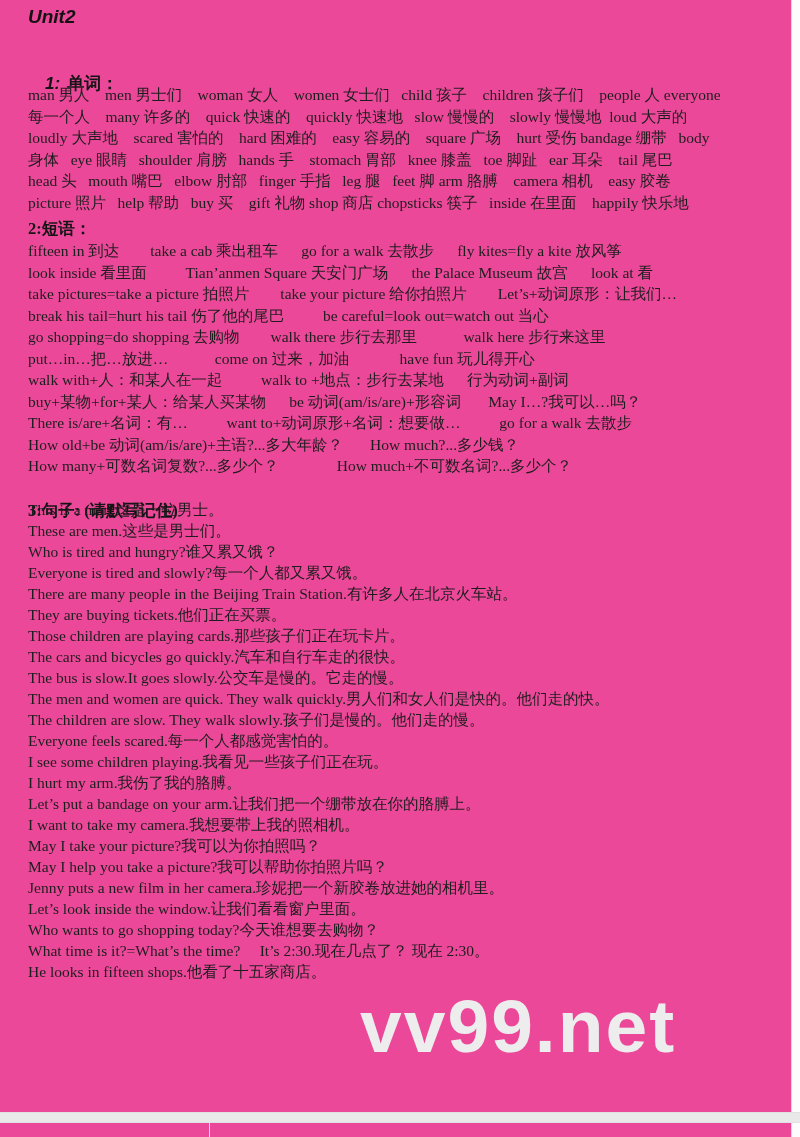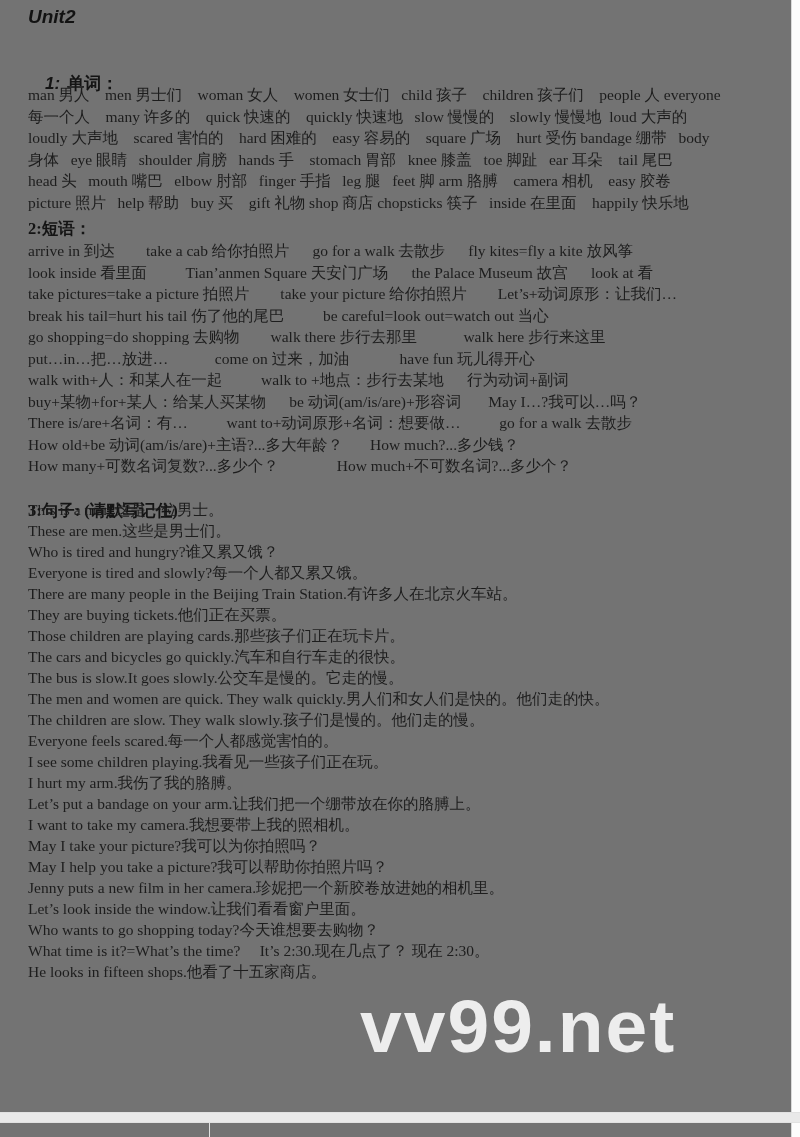"Unit2" .page { background: #737373 -> #ec4899 }
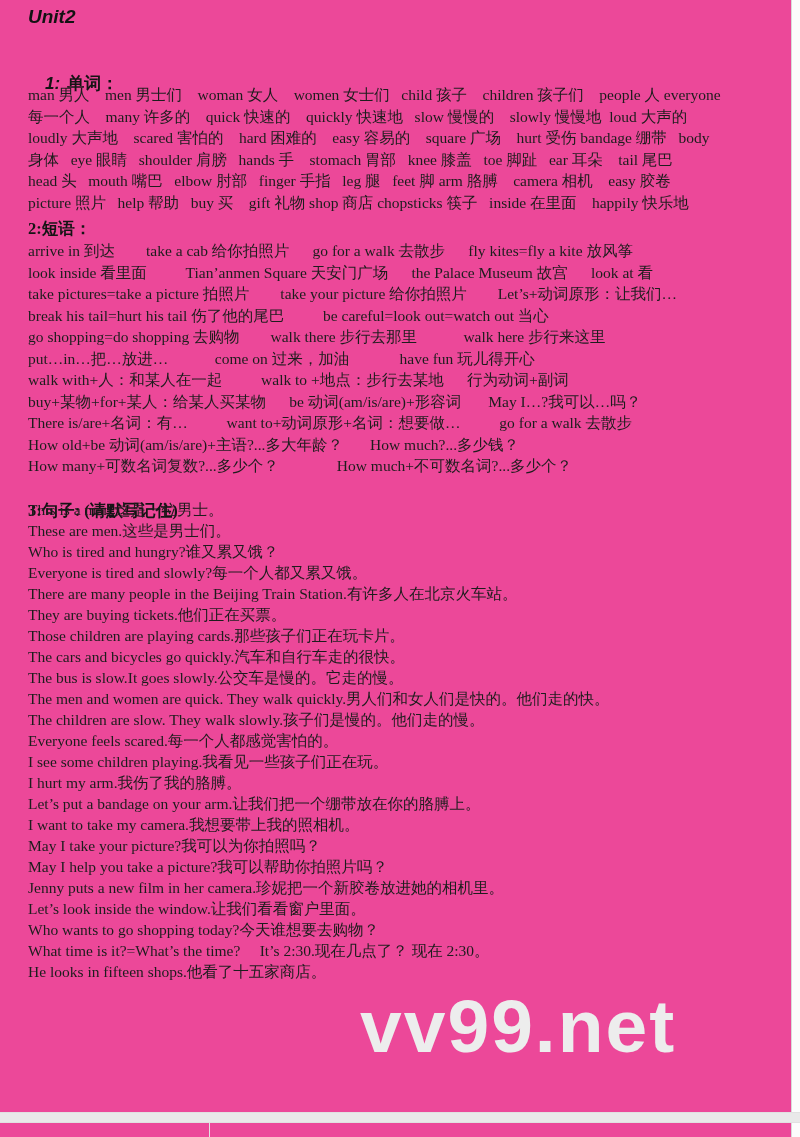"arrive in 到达 take a" div.line { text: arrive in 到达        take a cab 给你拍照片 -> fifteen in 到达        take a cab 乘出租车 }
